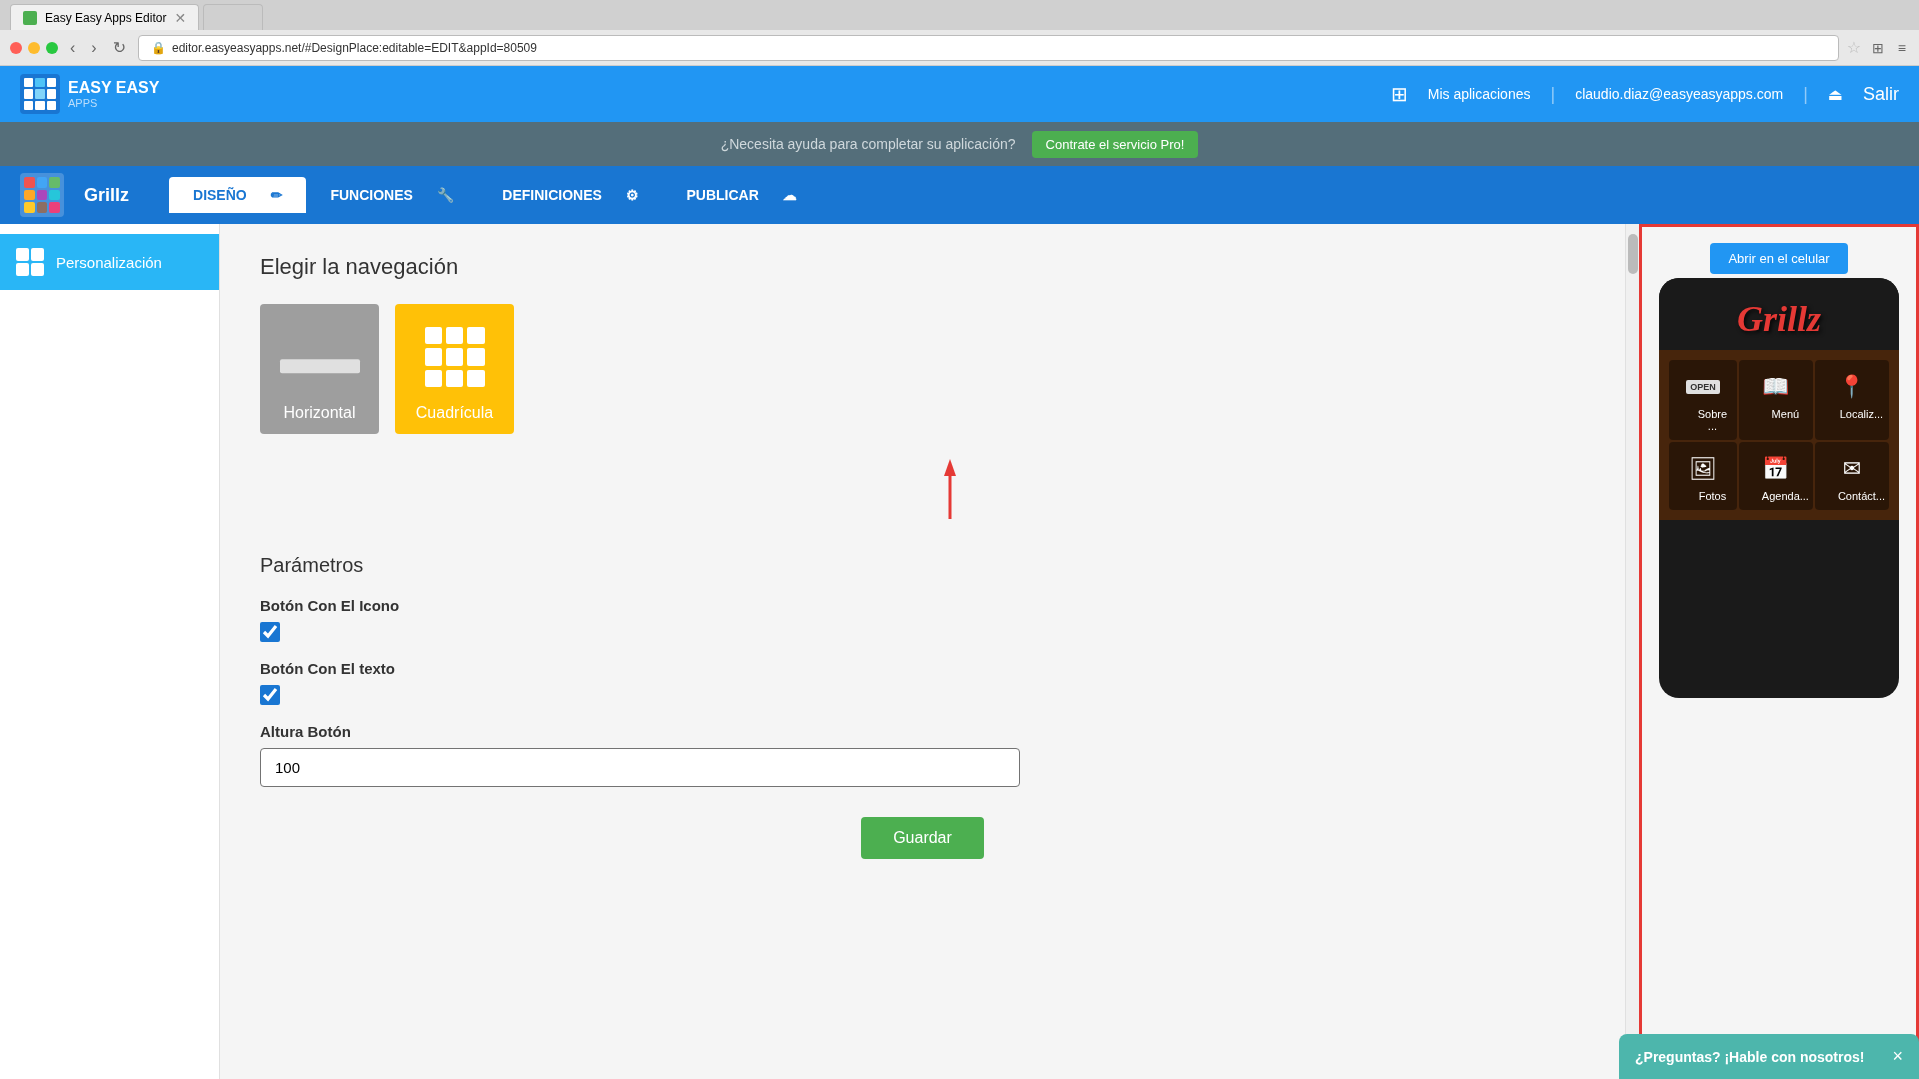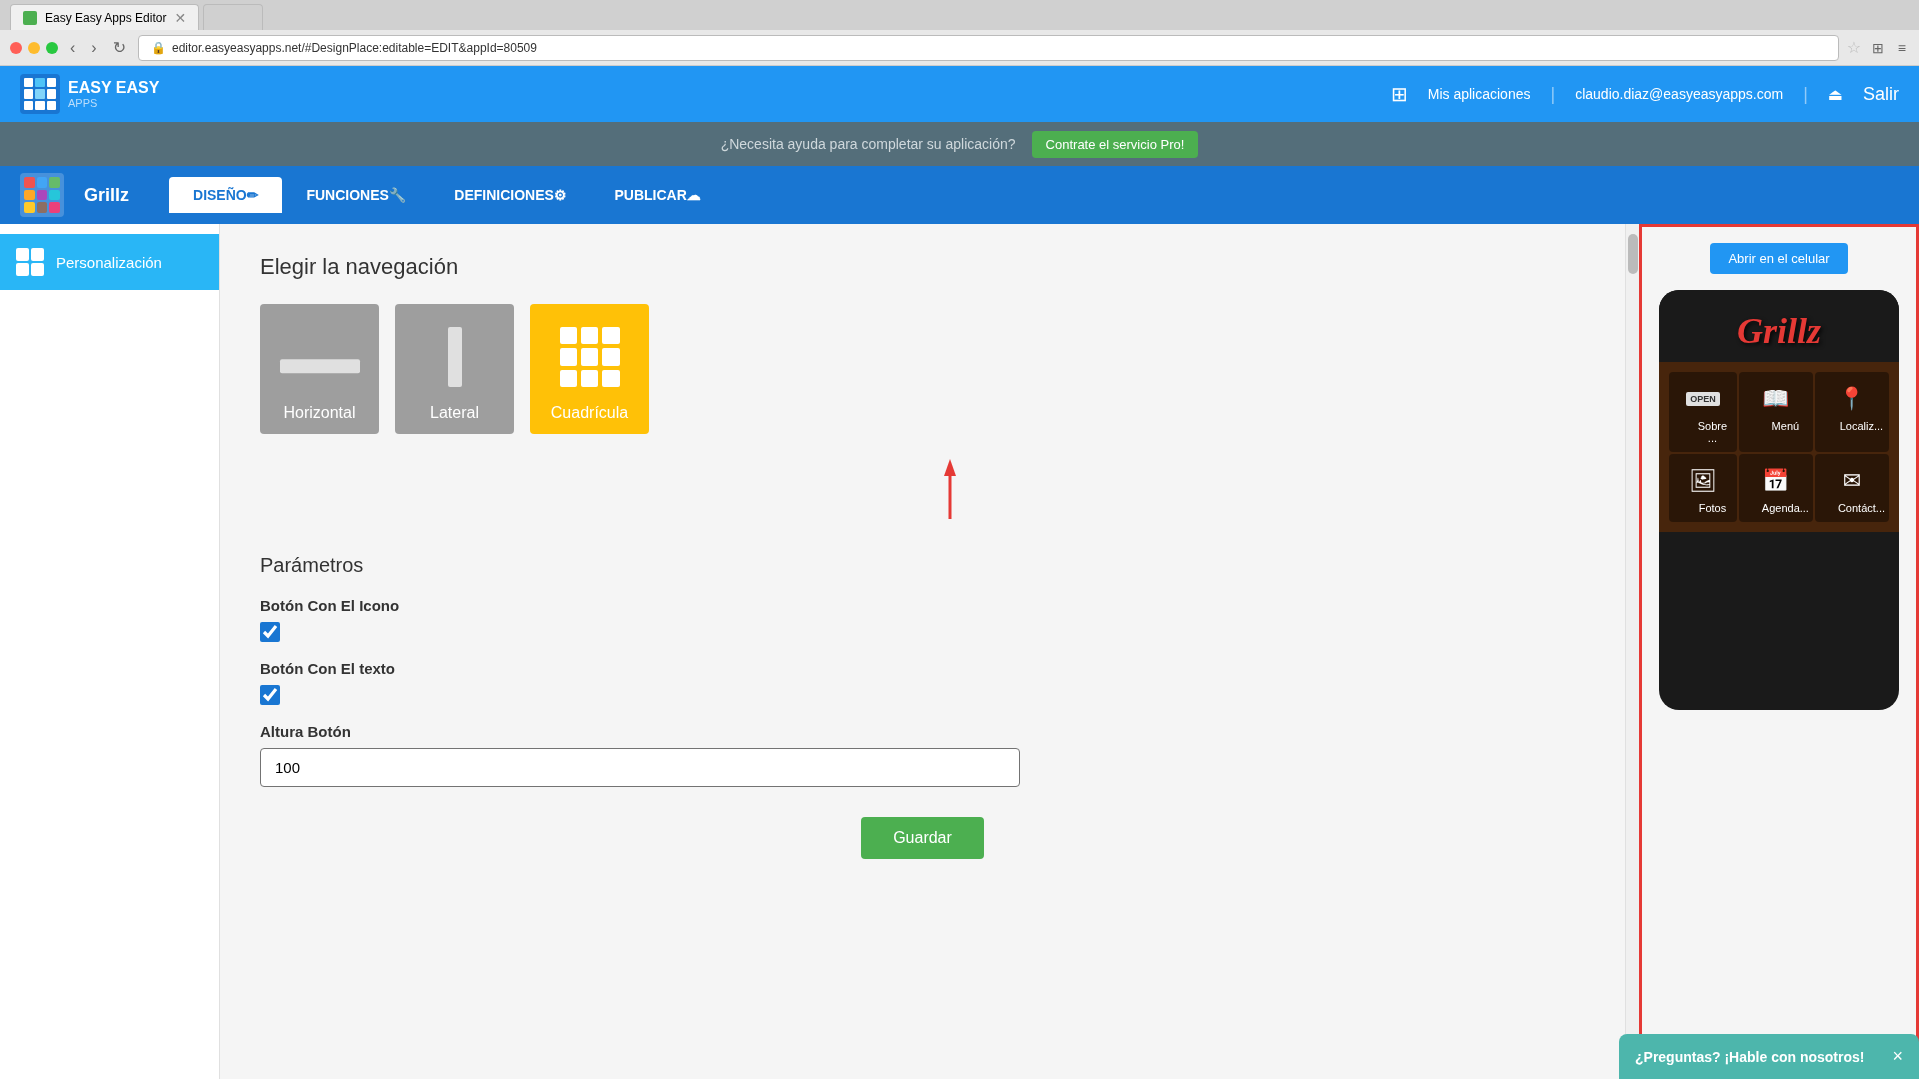"DISEÑO" .tab-btn { gap: 0 -> 24px }
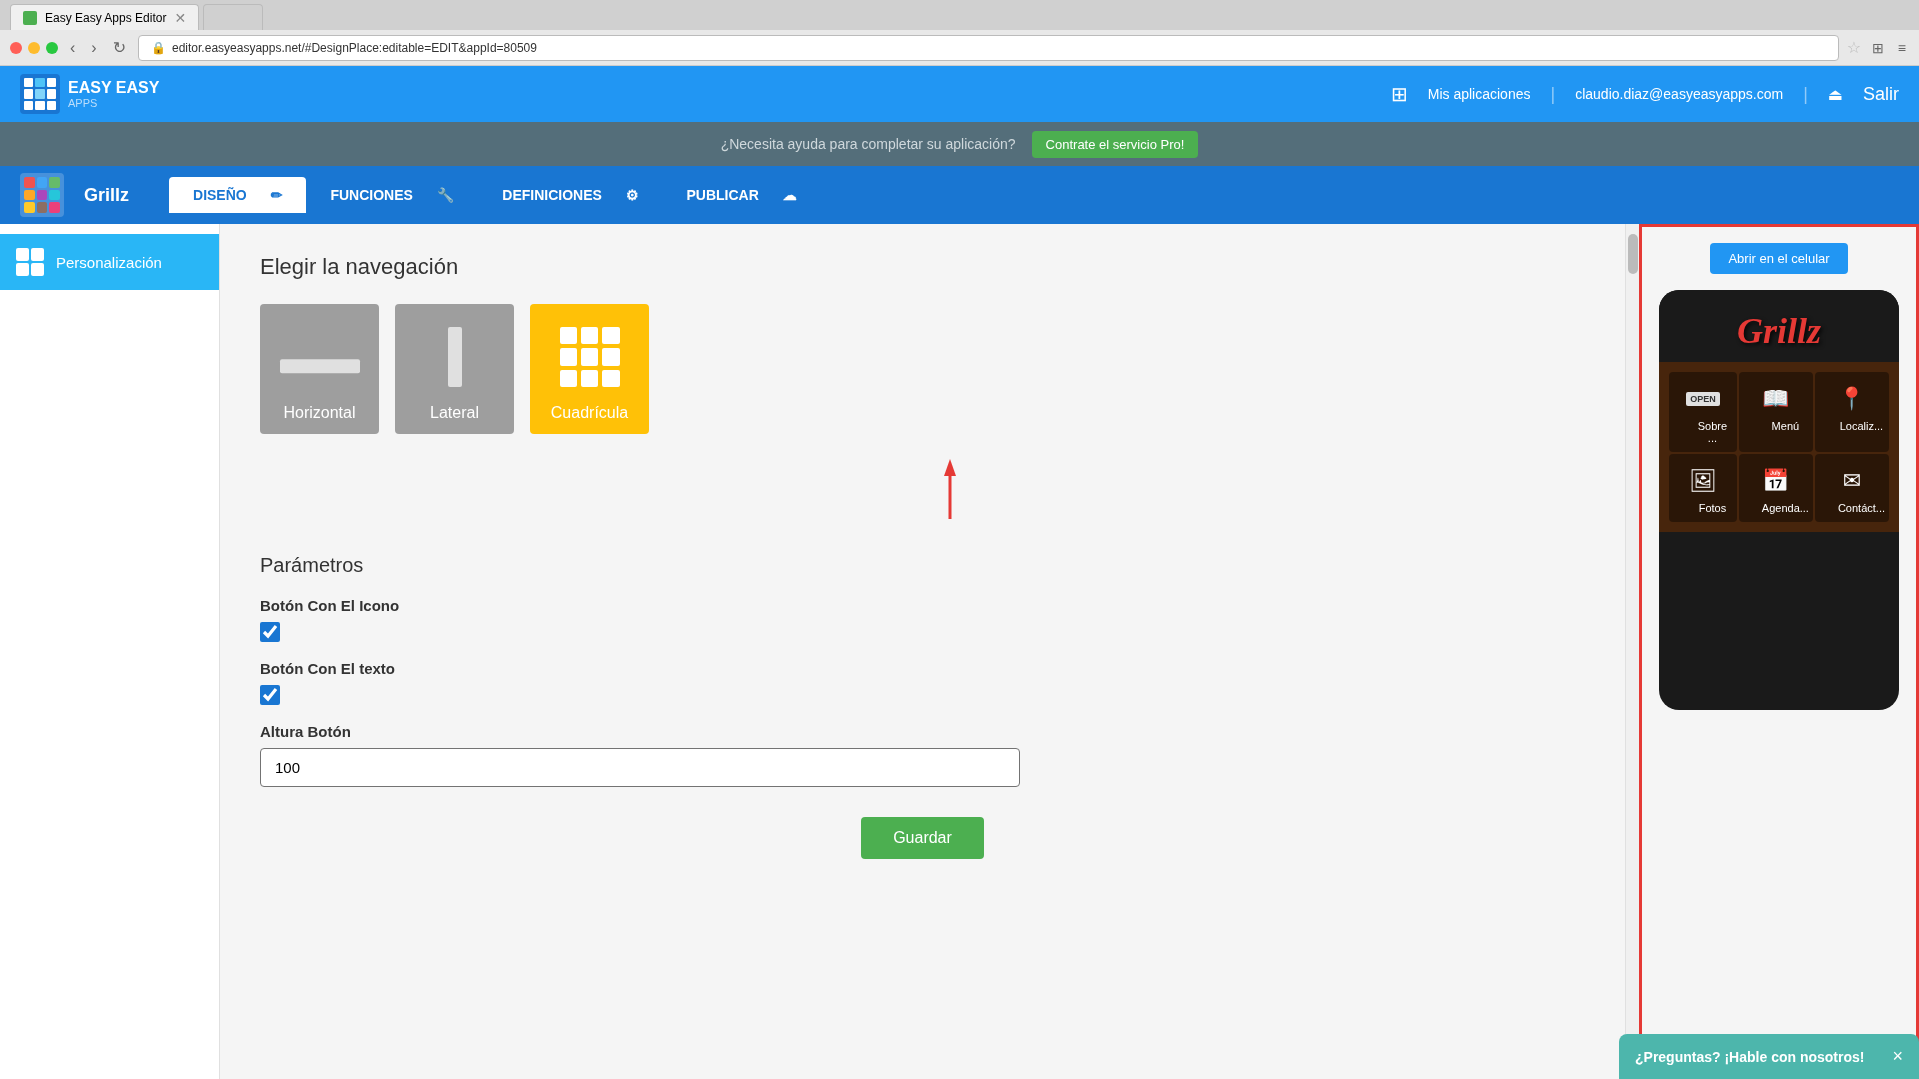"Abrir en el celular" .open-phone-btn { margin-bottom: 16px -> 4px }
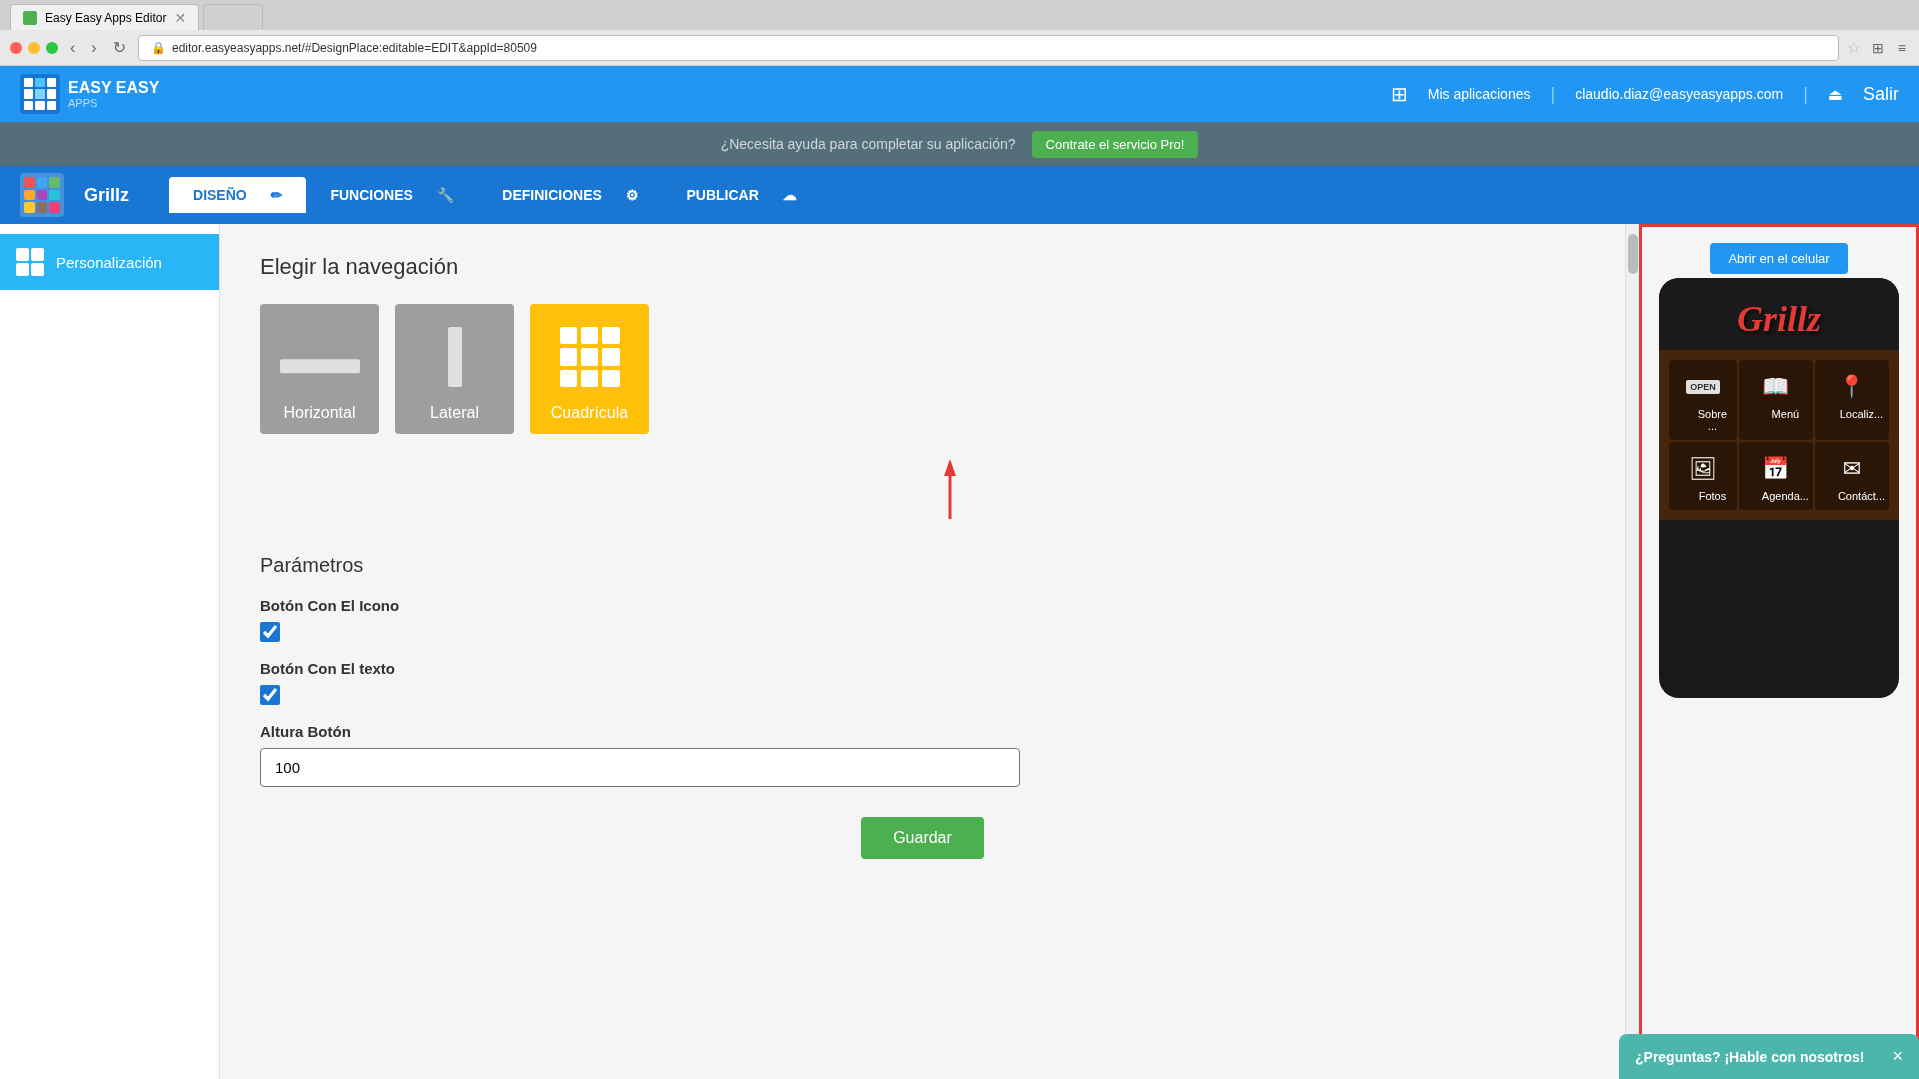"Lateral" button.nav-option { html: <button> <div> <div></div> </div> <span>Lateral</span> </button> -> none }
